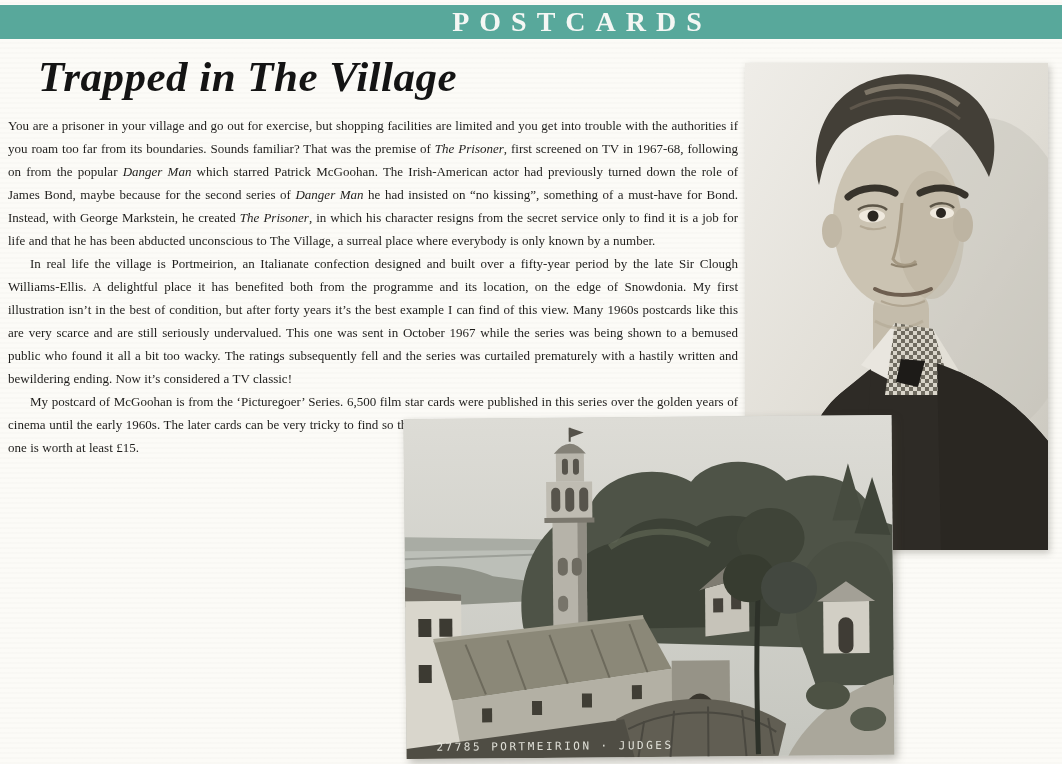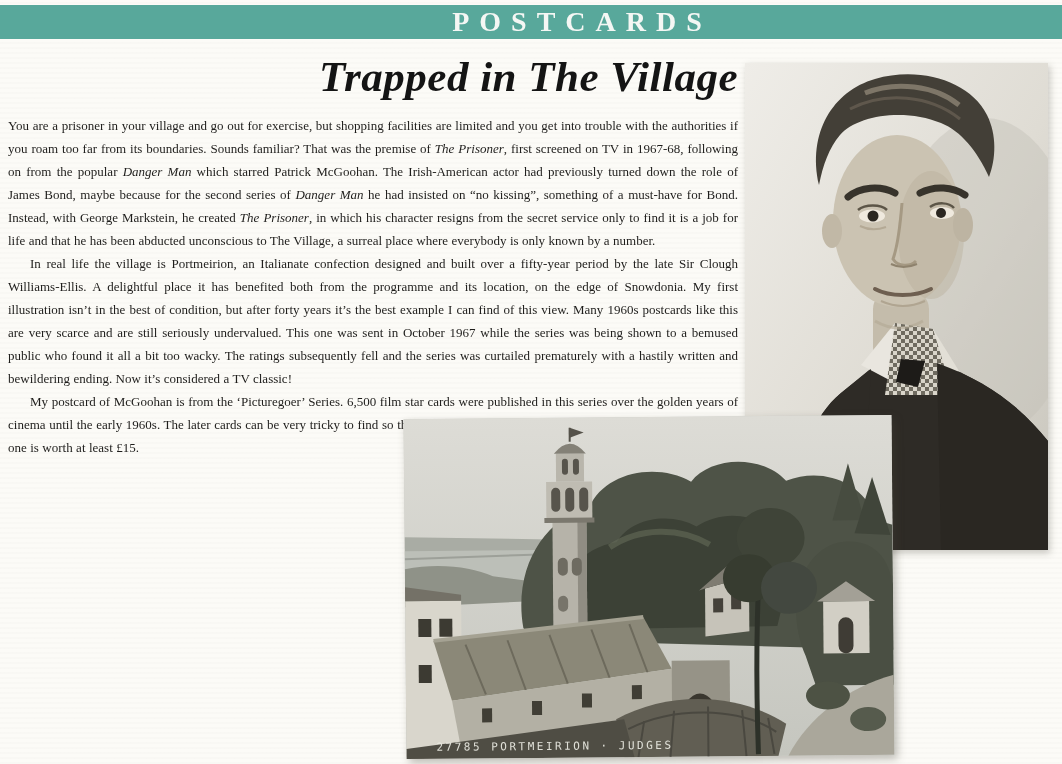"Trapped in The Village" .headline { text-align: right -> left }
